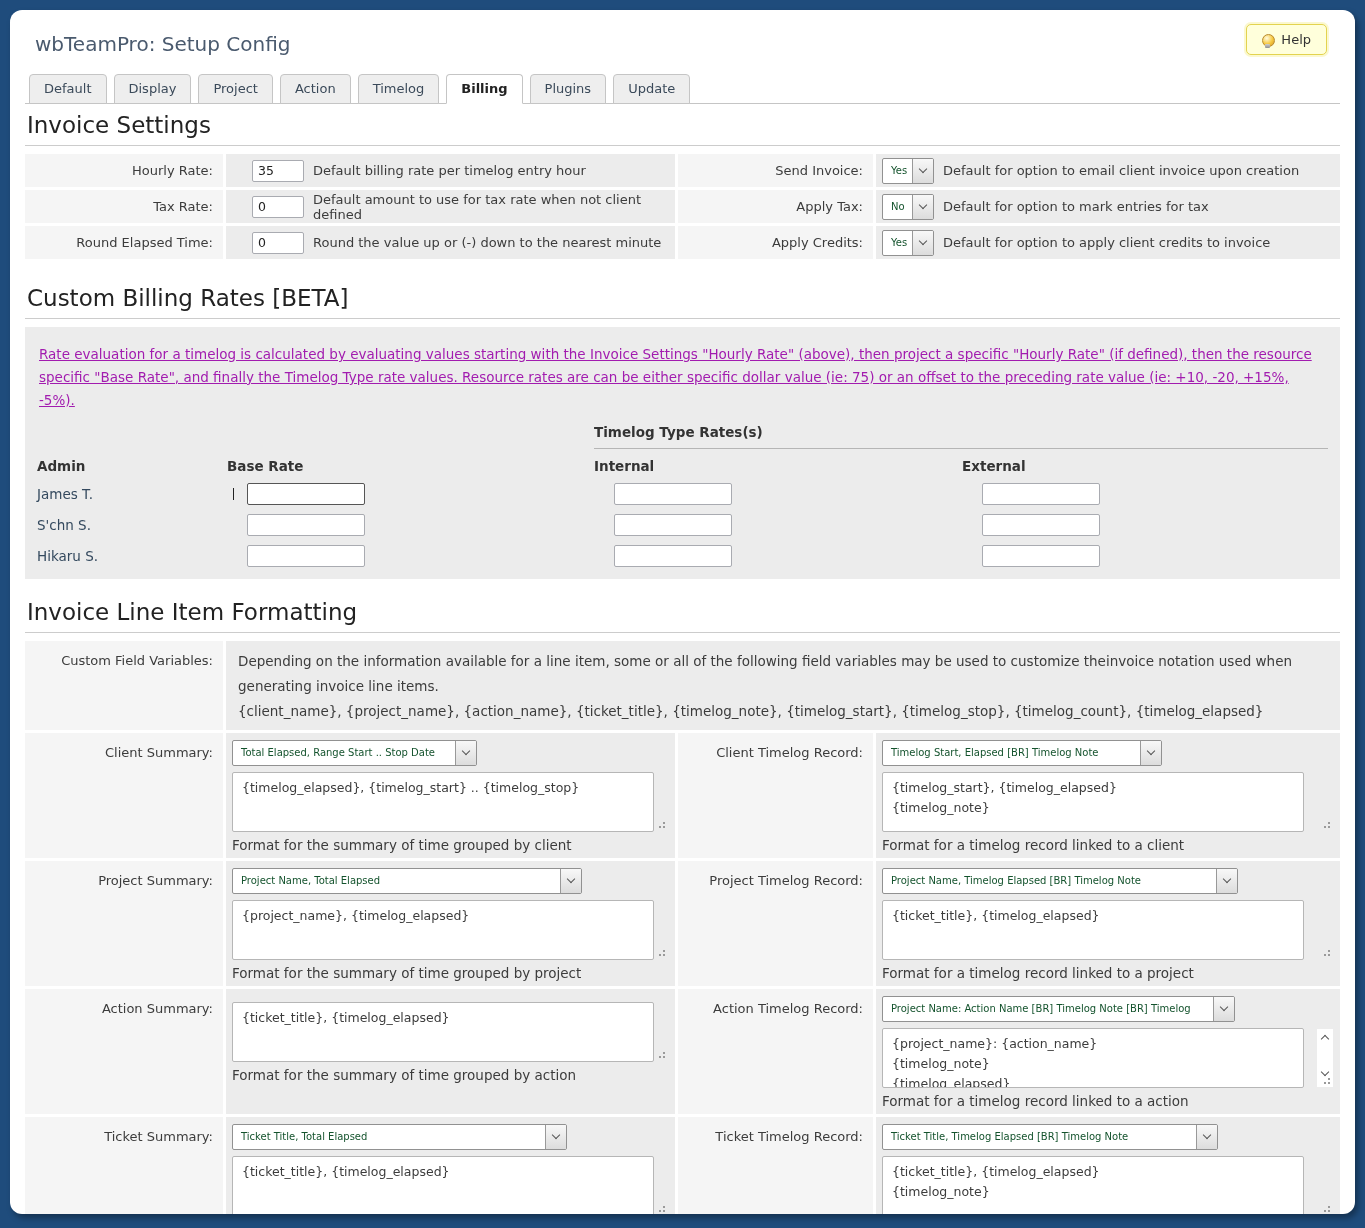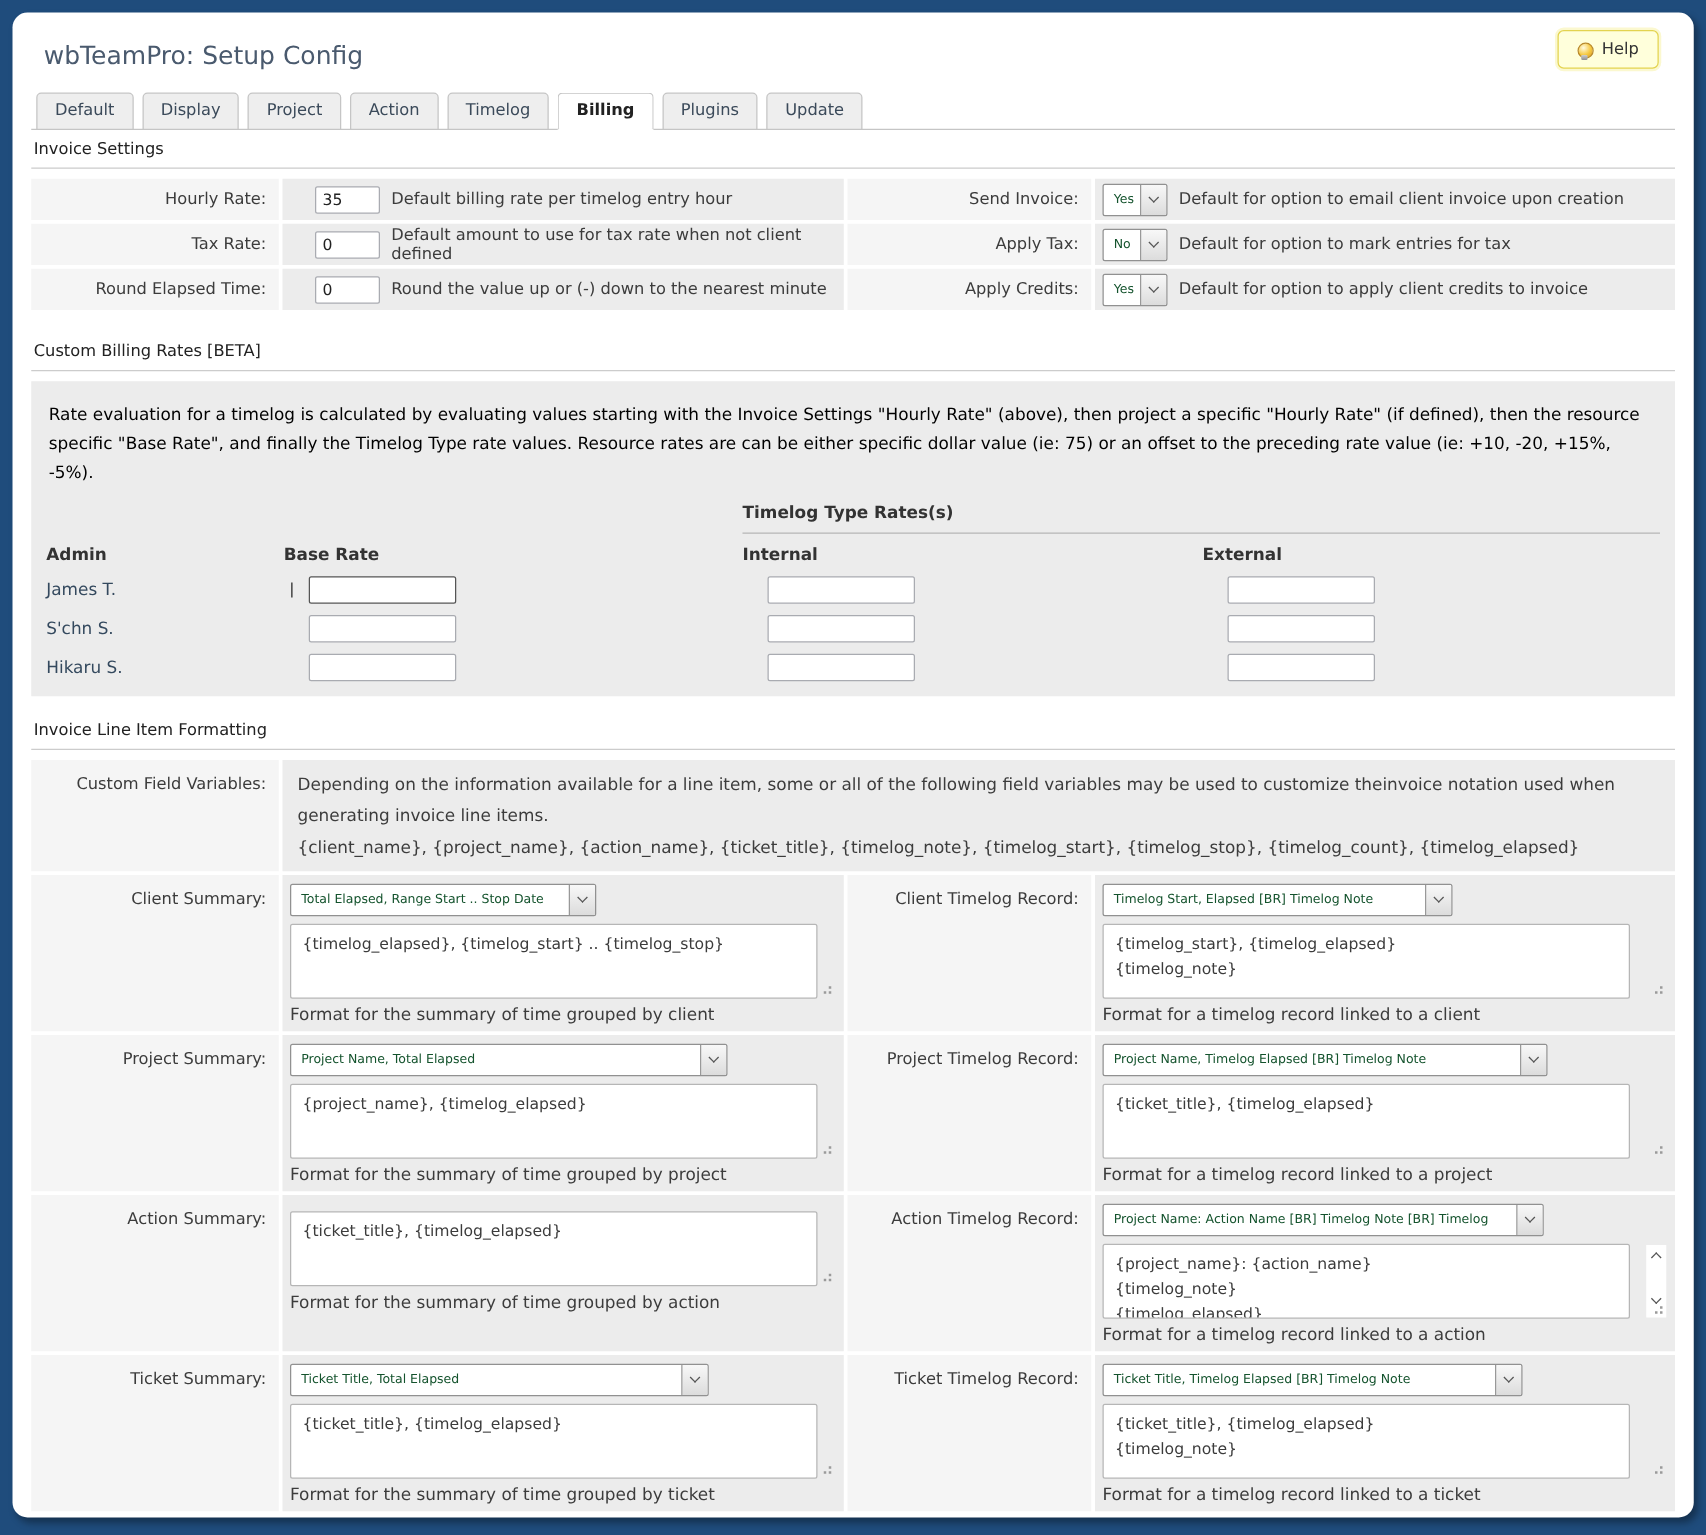"Invoice Settings" .section-h { font-size: 13px -> 23px }
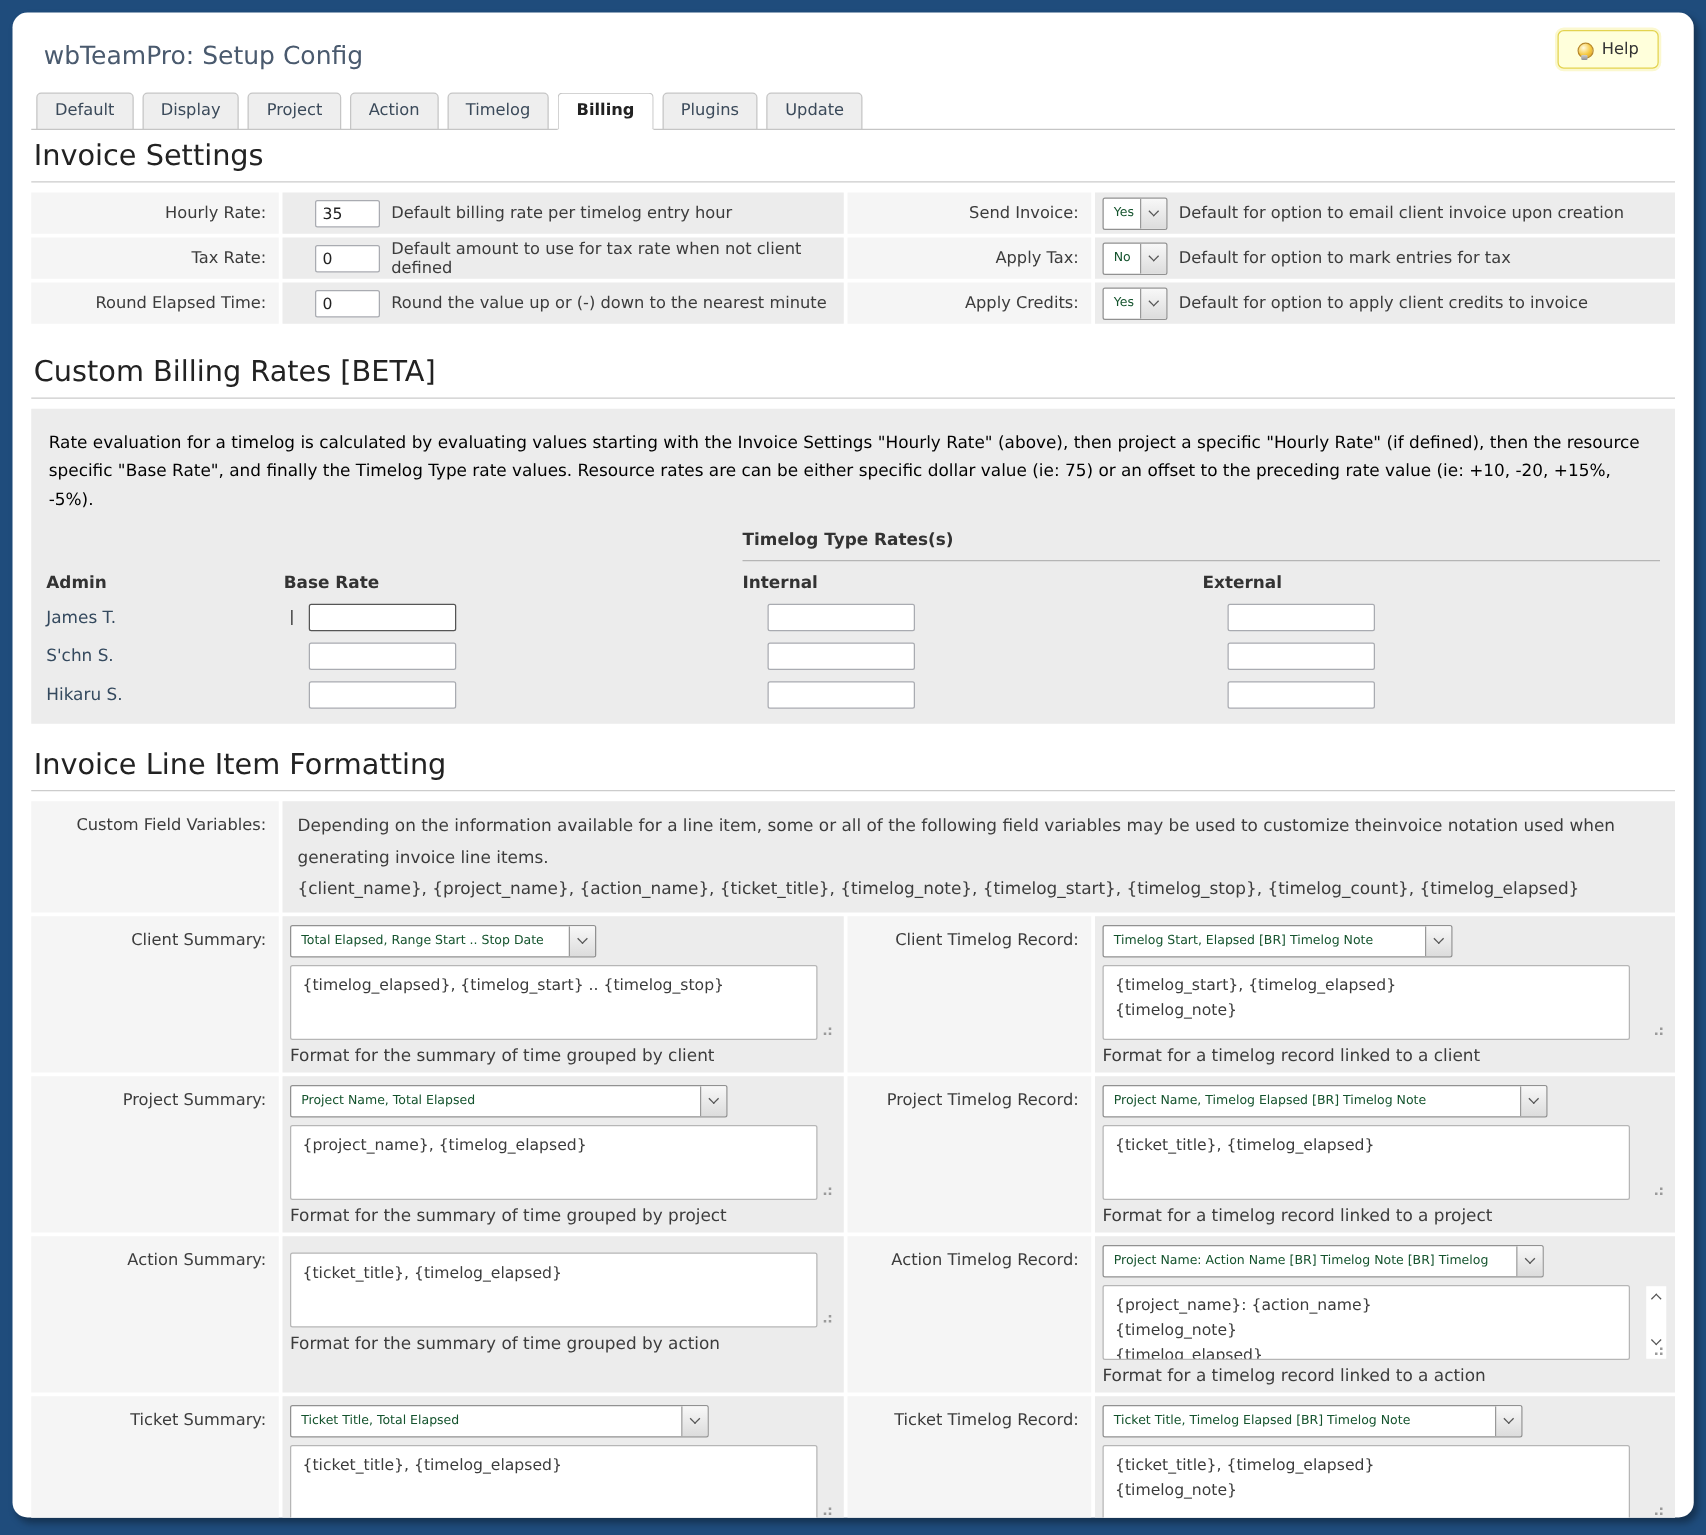"Rate evaluation for a timelog" .beta-desc { color: #000000 -> #a21caf; text-decoration: none -> underline }
